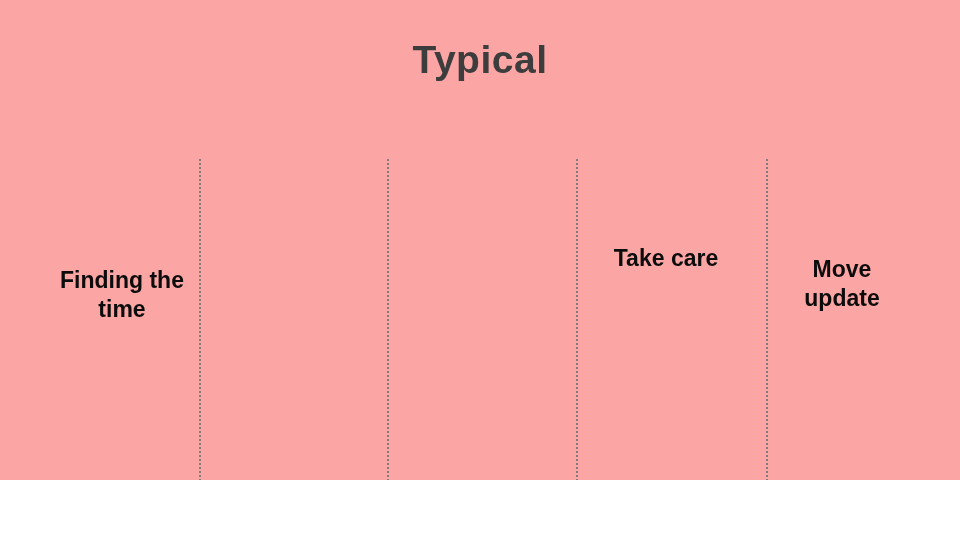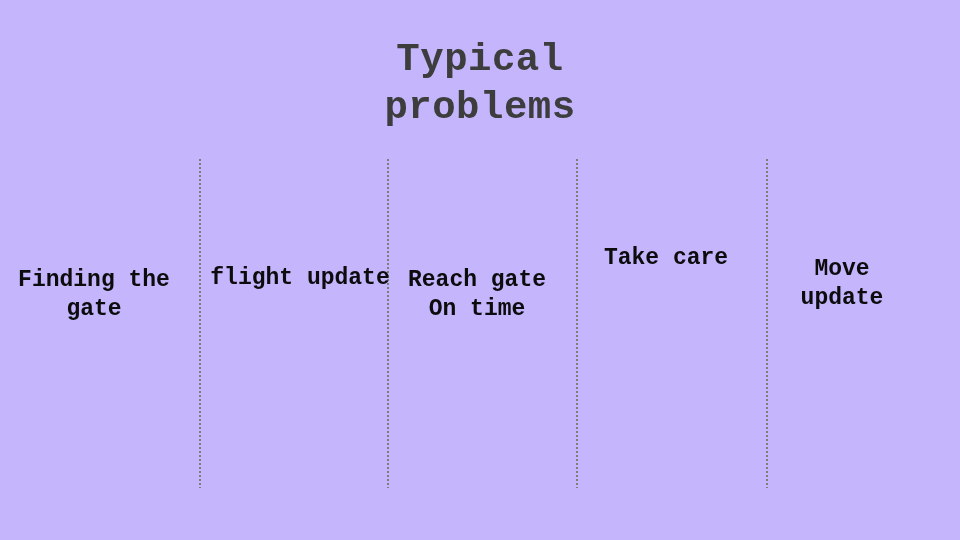"Typical" .slide { background: #c4b5fd -> #fca5a5; font-family: Liberation Mono, monospace -> Liberation Sans, sans-serif; height: 540px -> 480px }
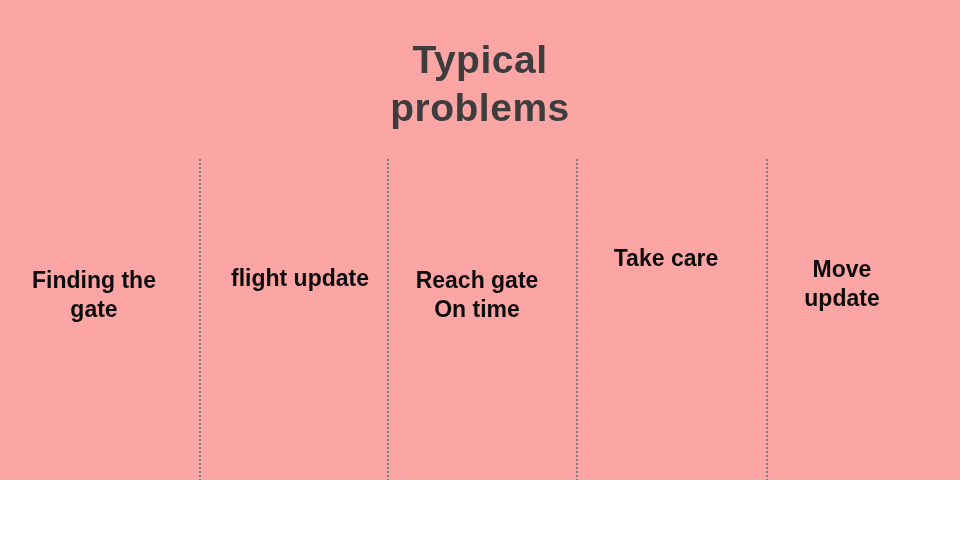"problems" div { html: <div>problems</div> -> none }
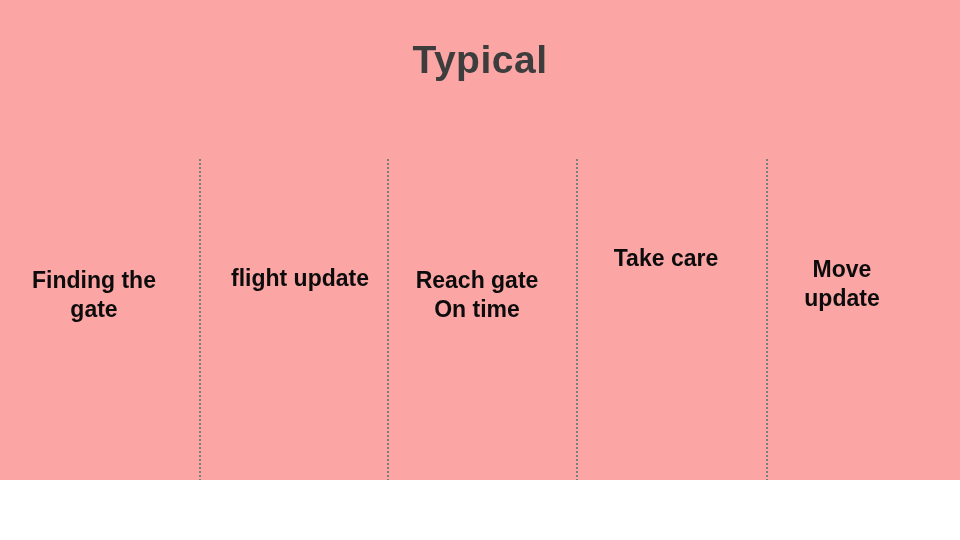"Finding the" .col-text.c1 { left: 4px -> 32px }
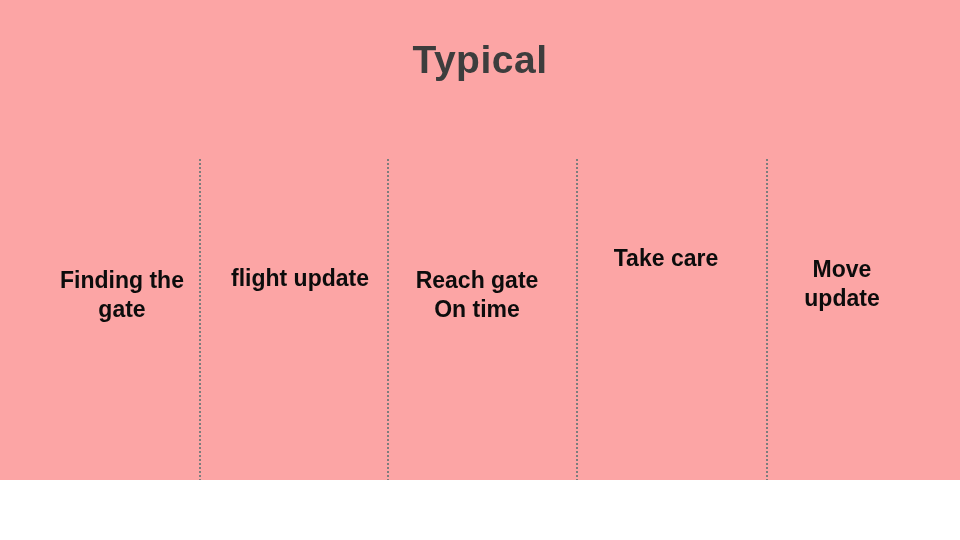"flight update" div { html: <div>flight update</div> -> none }
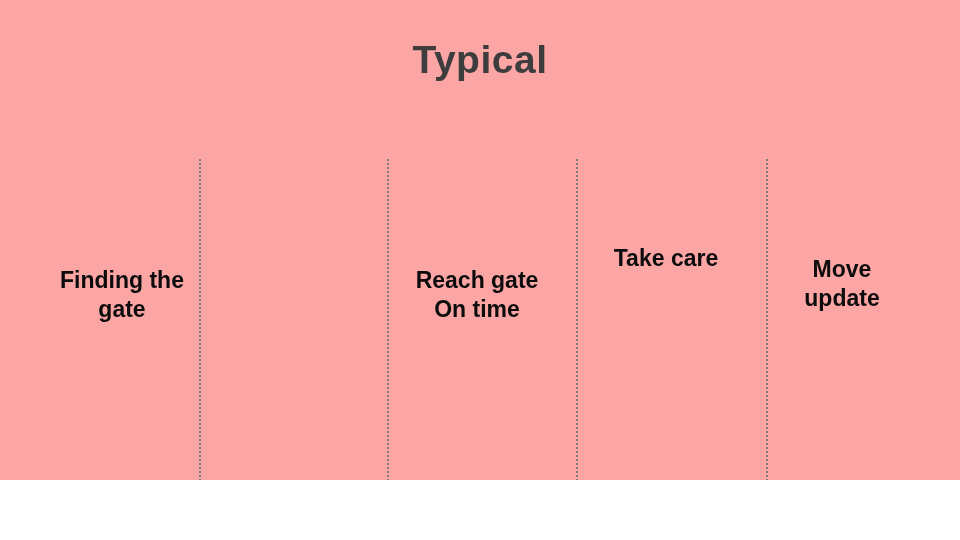"Reach gate" div.col-text { html: <div> <div>Reach gate</div> <div>On time</div> </div> -> none }
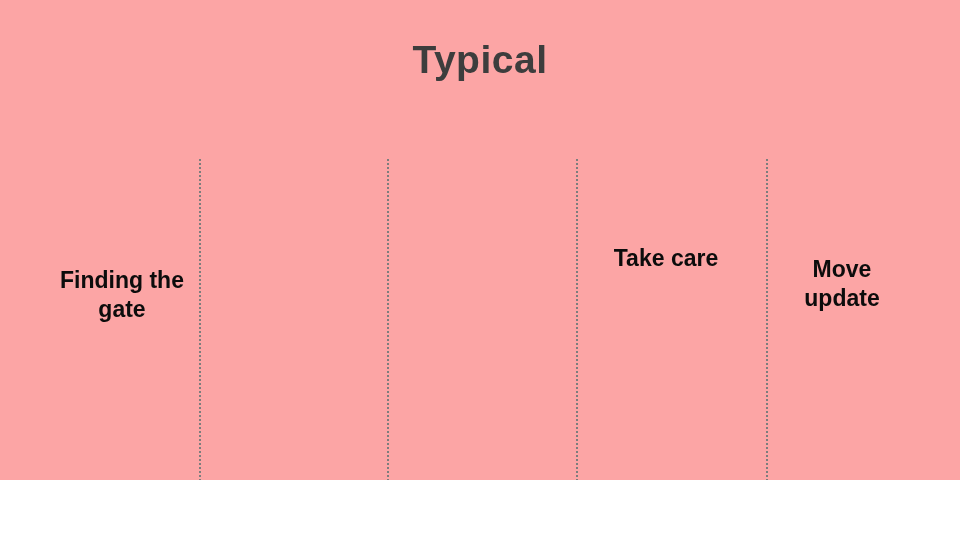"gate" div { text: gate -> time }
